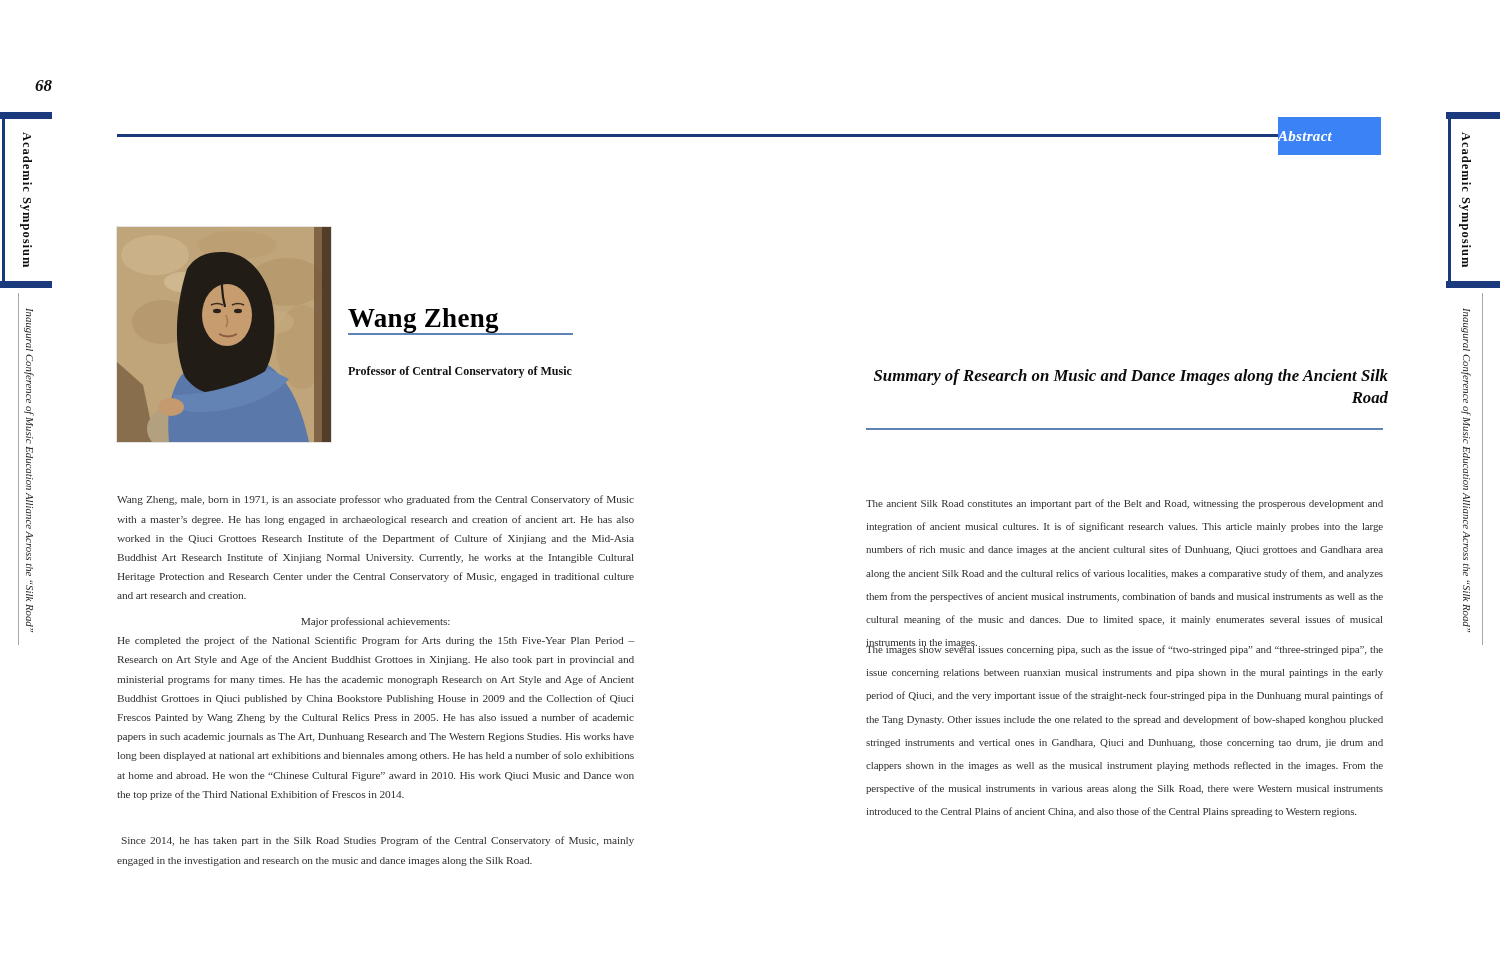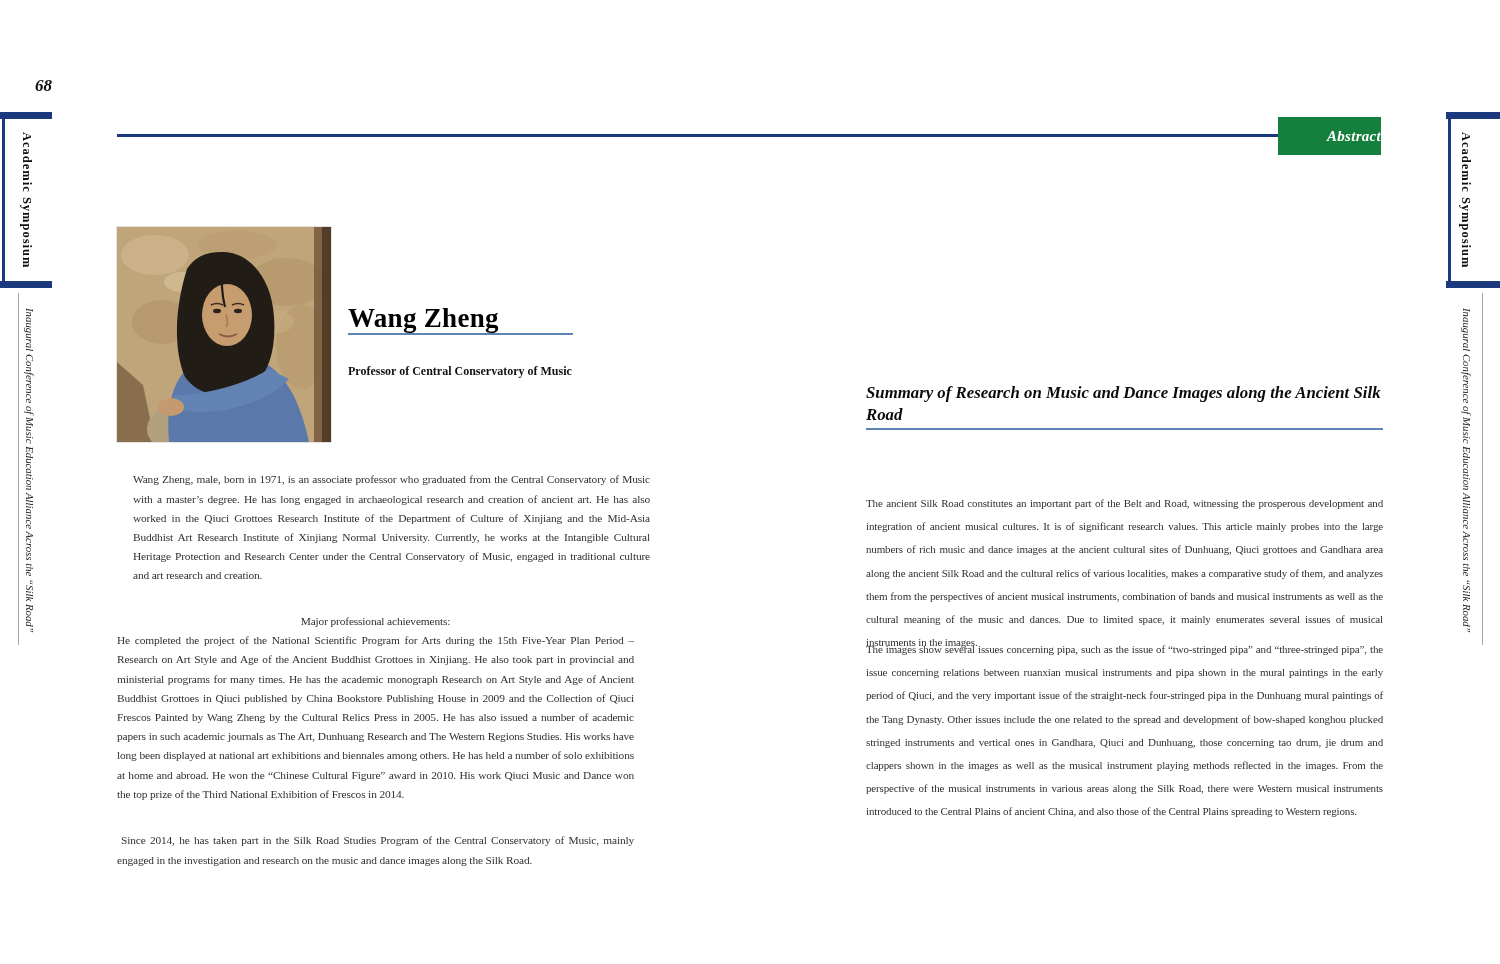"Abstract" .abstract-badge { background: #15803d -> #3b82f6; justify-content: flex-end -> flex-start }
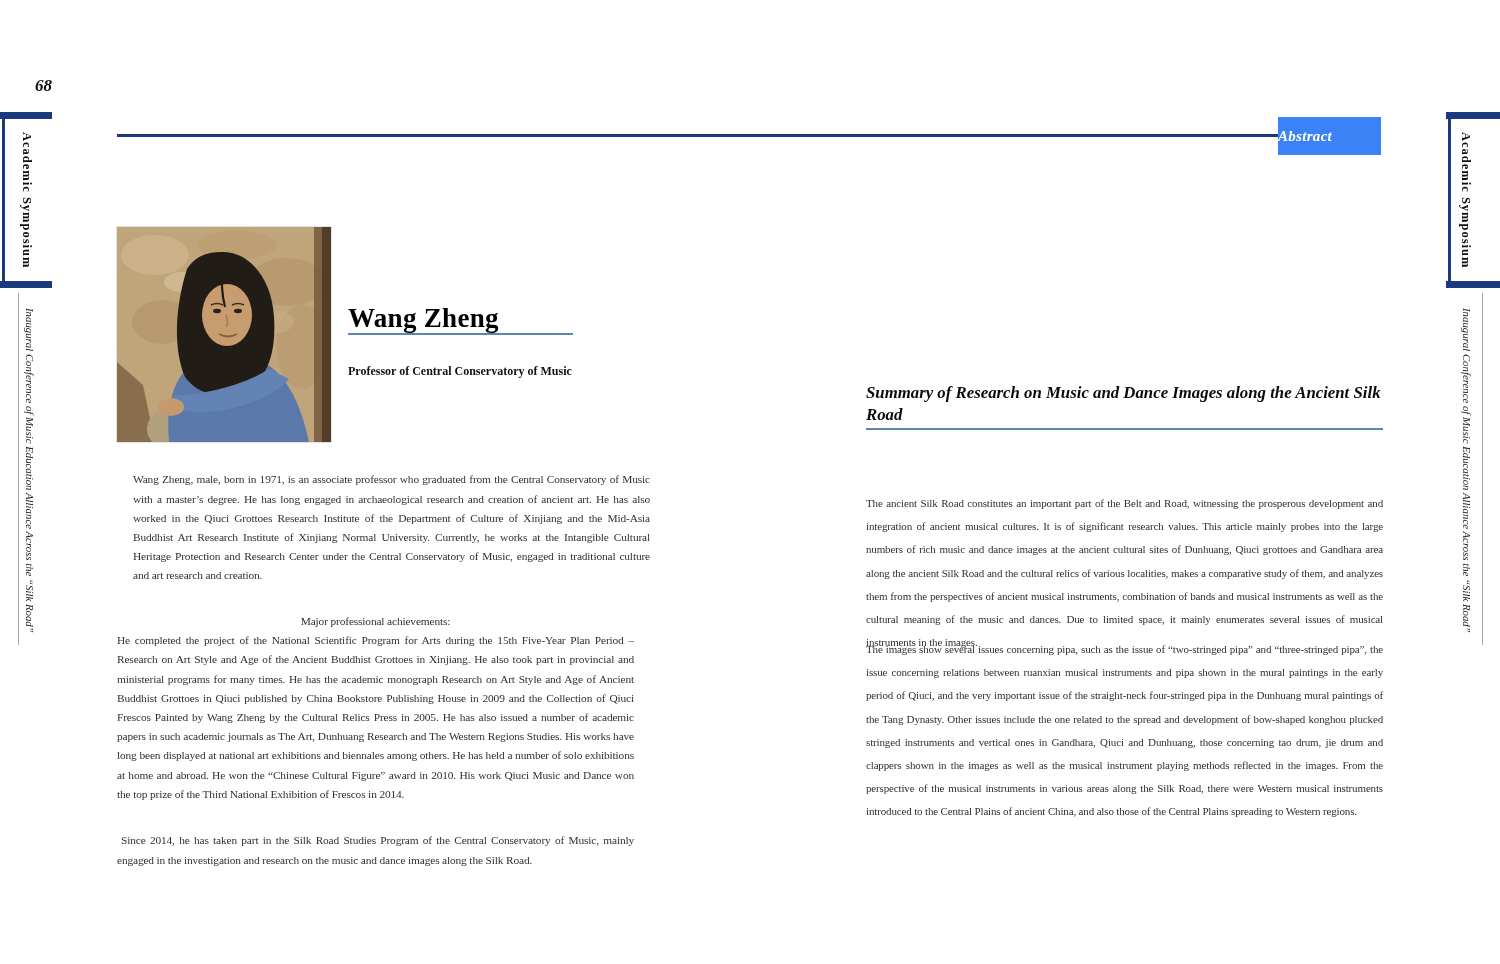"Summary of Research on Music" .abs-title { text-align: none -> right; top: 382px -> 365px }
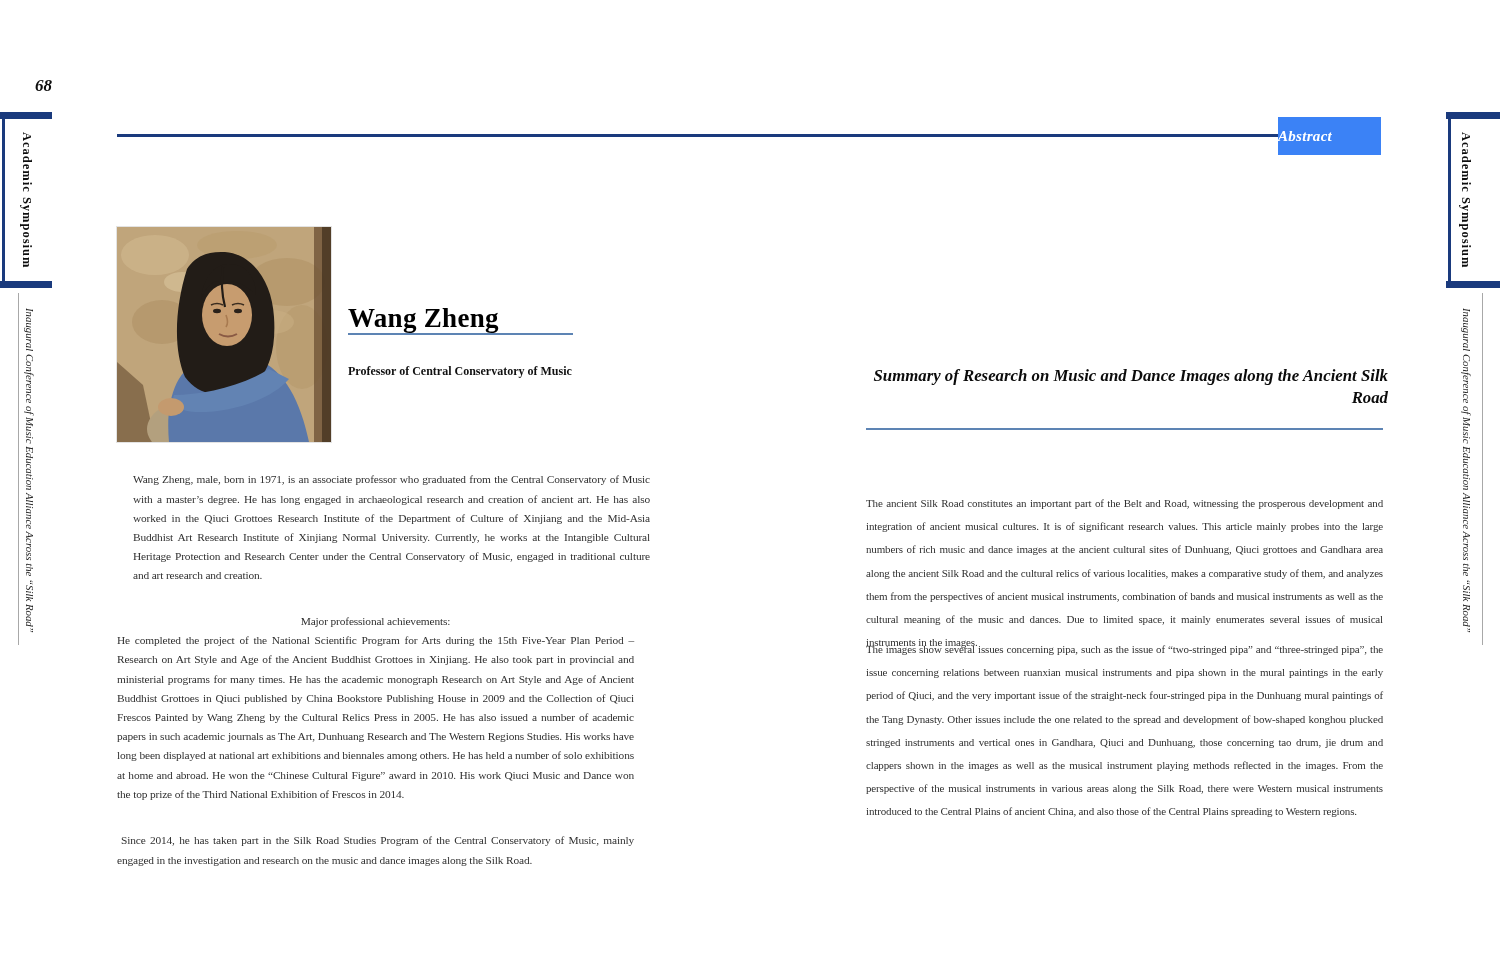"Wang Zheng, male, born in" .bio { margin-left: 16px -> none; top: 459px -> 479px }
